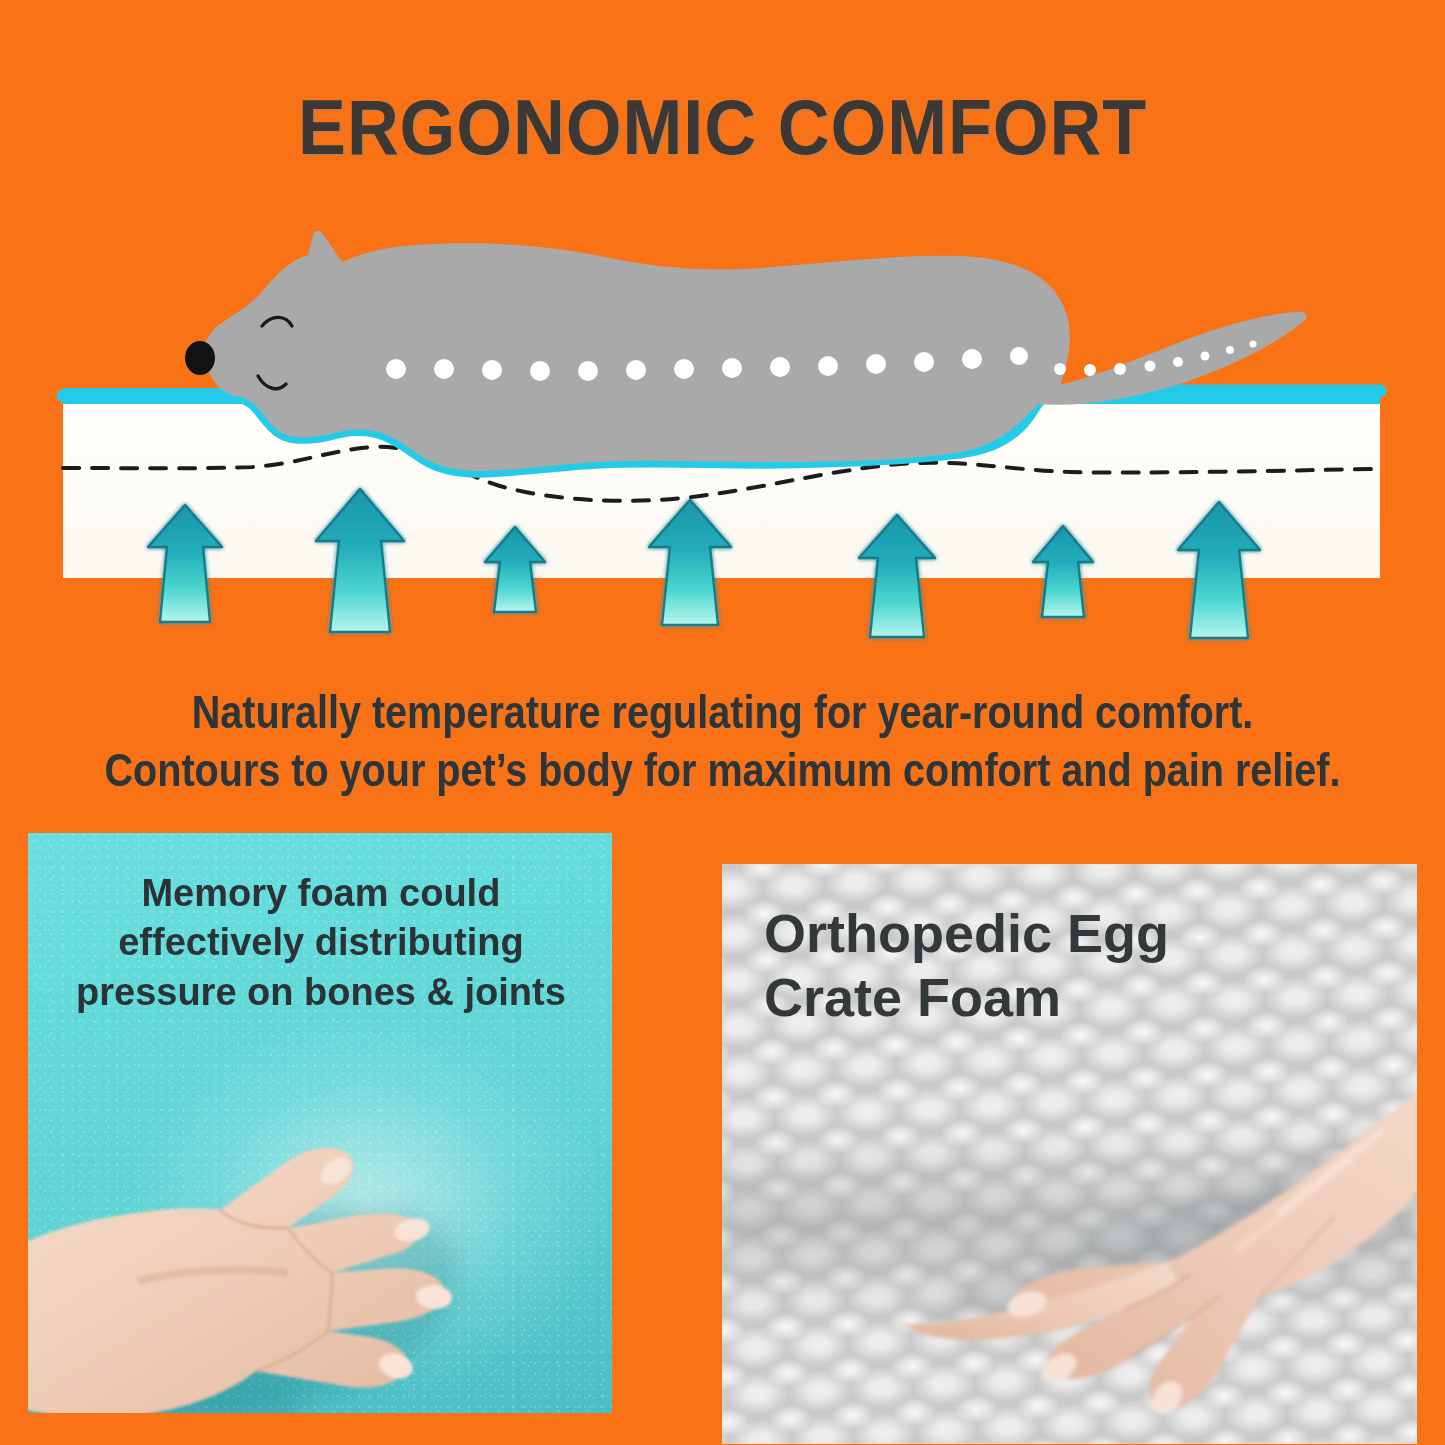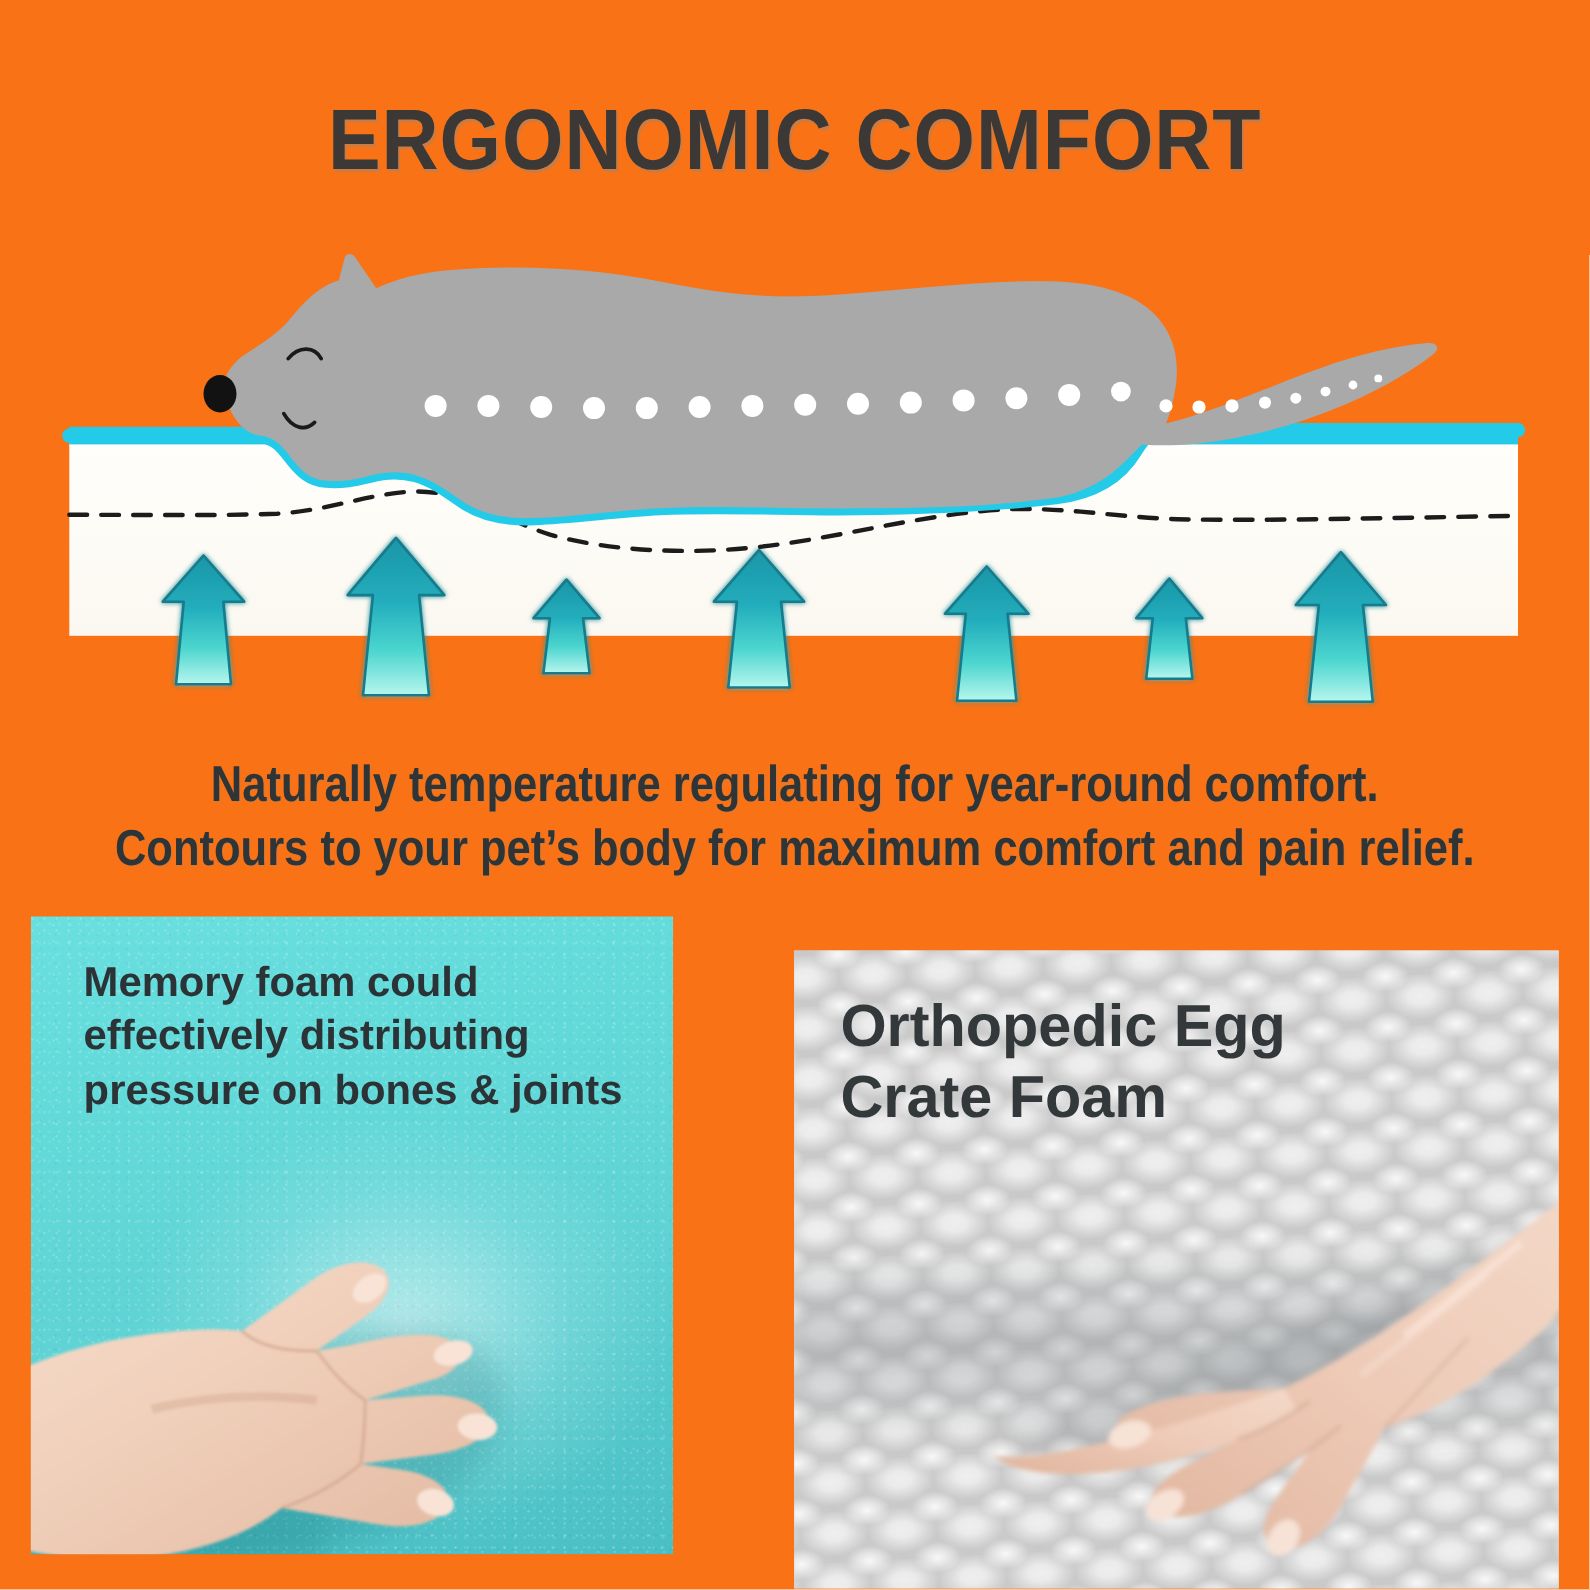"Memory foam could" .panel-left { text-align: none -> center }
